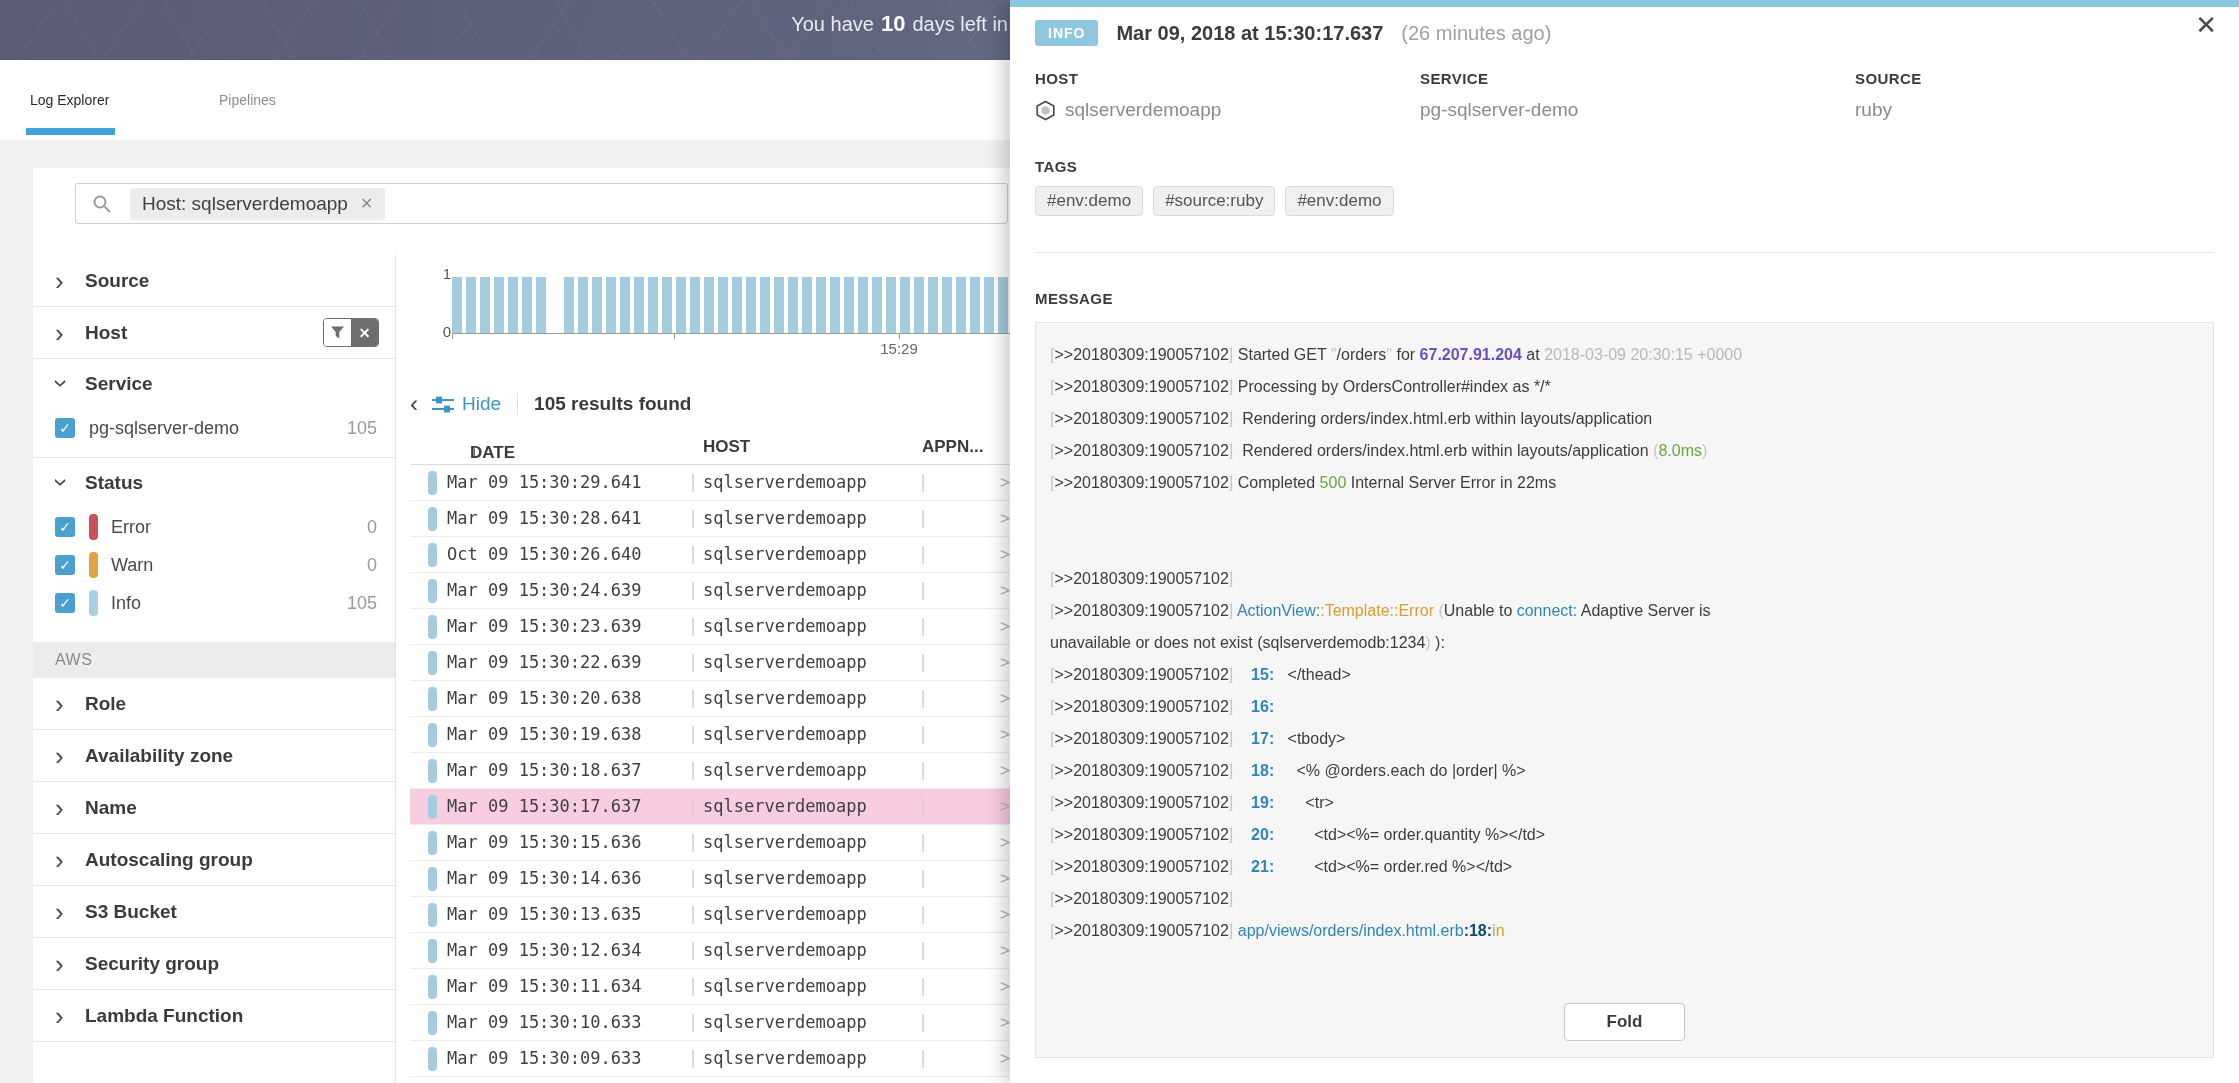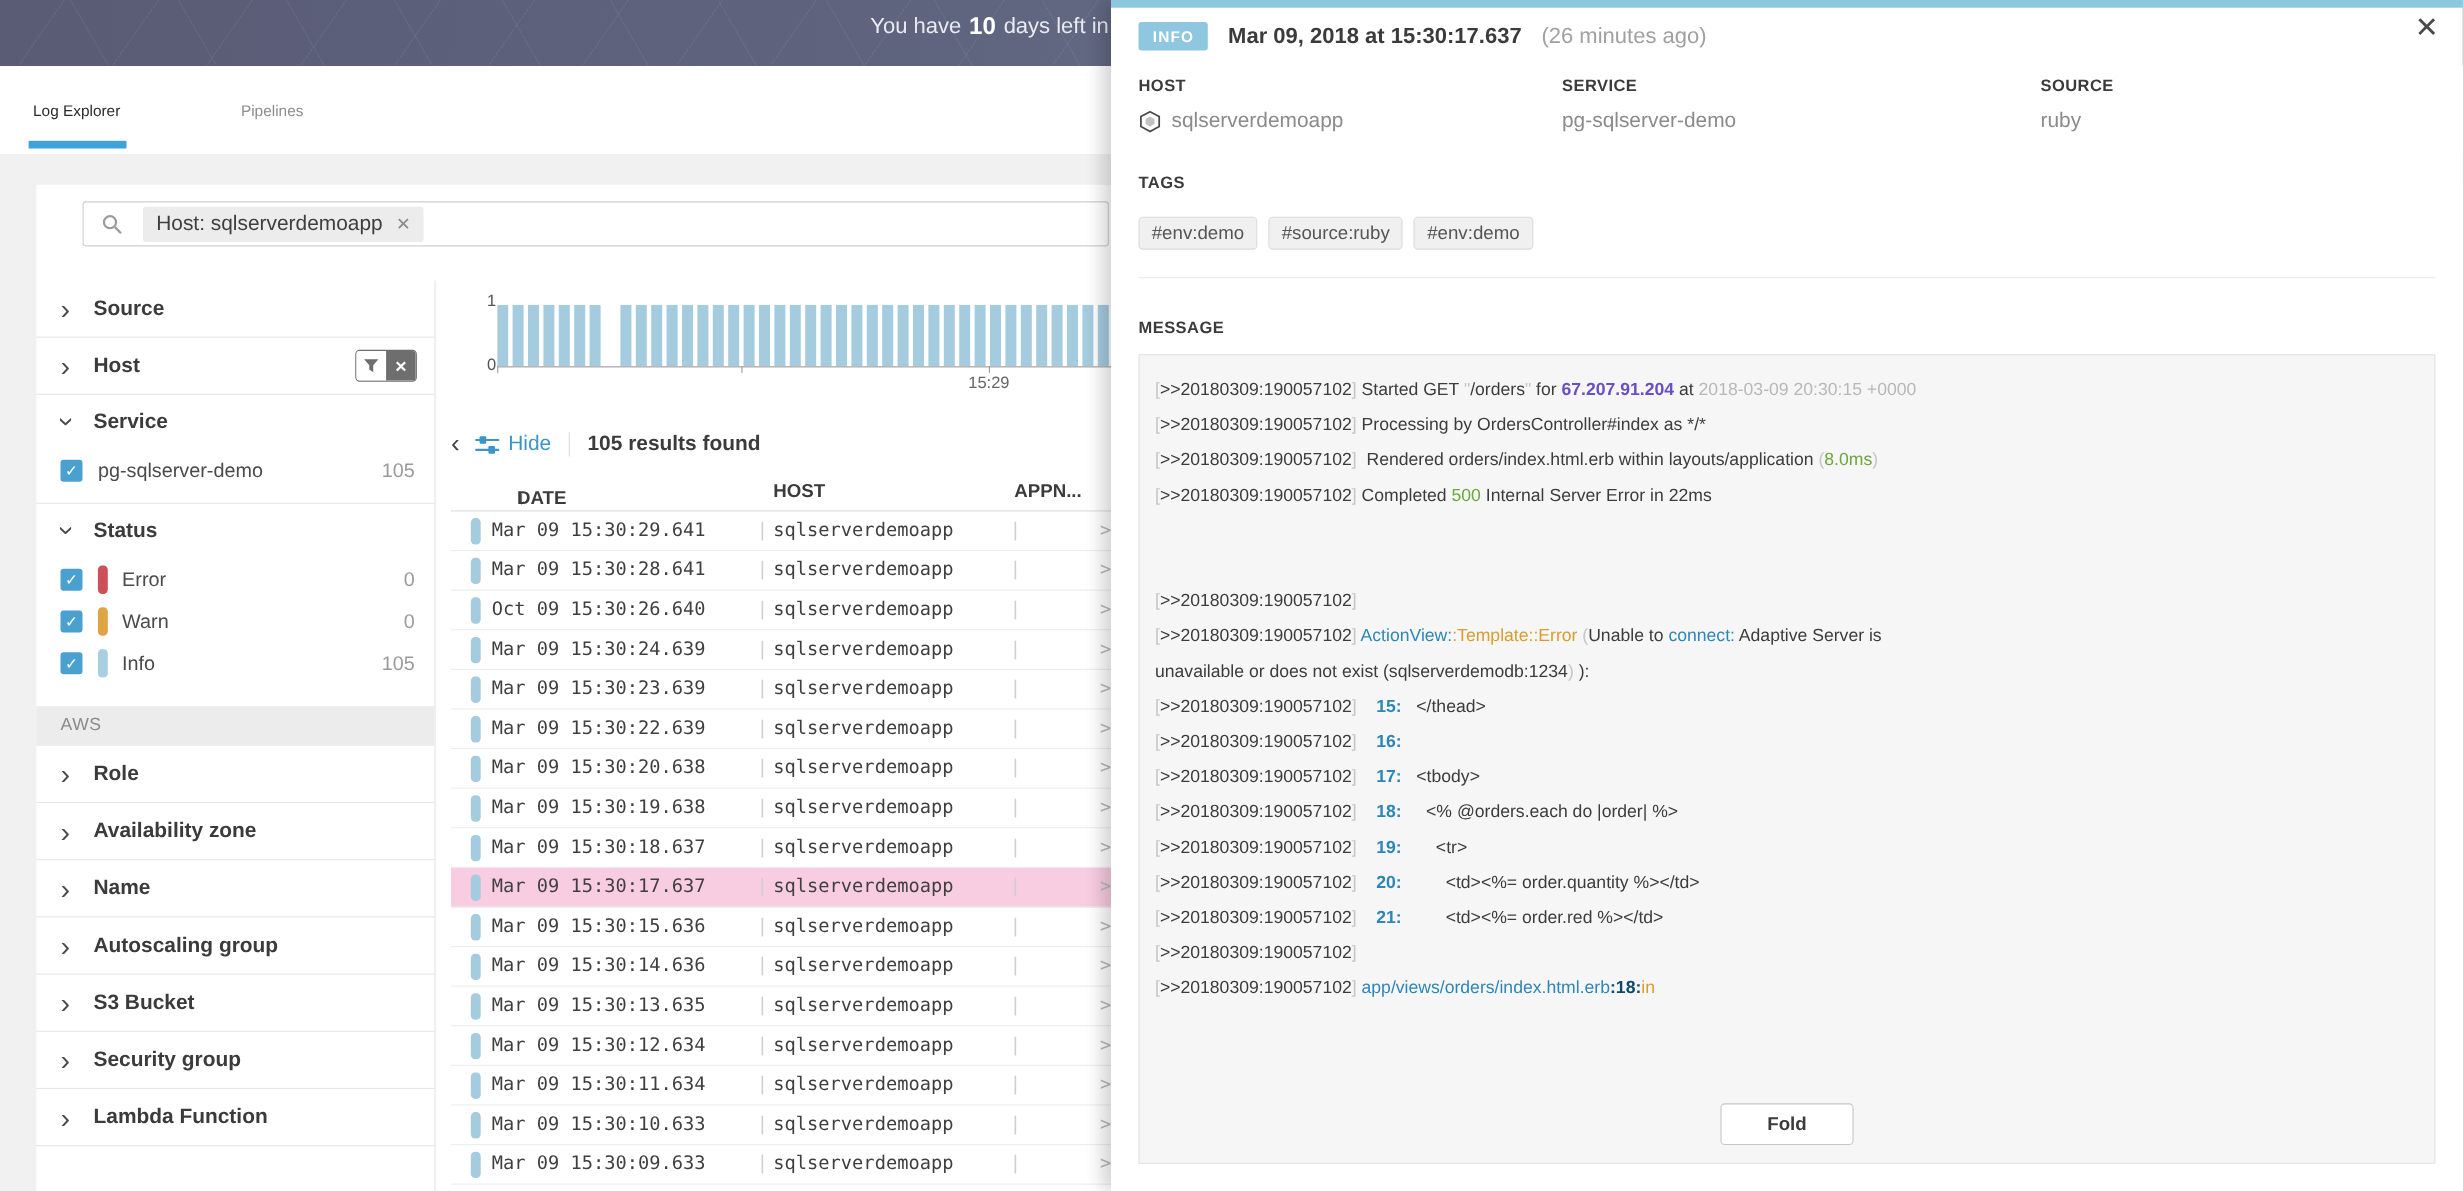"#env:demo" .tag { margin-top: 11px -> none }
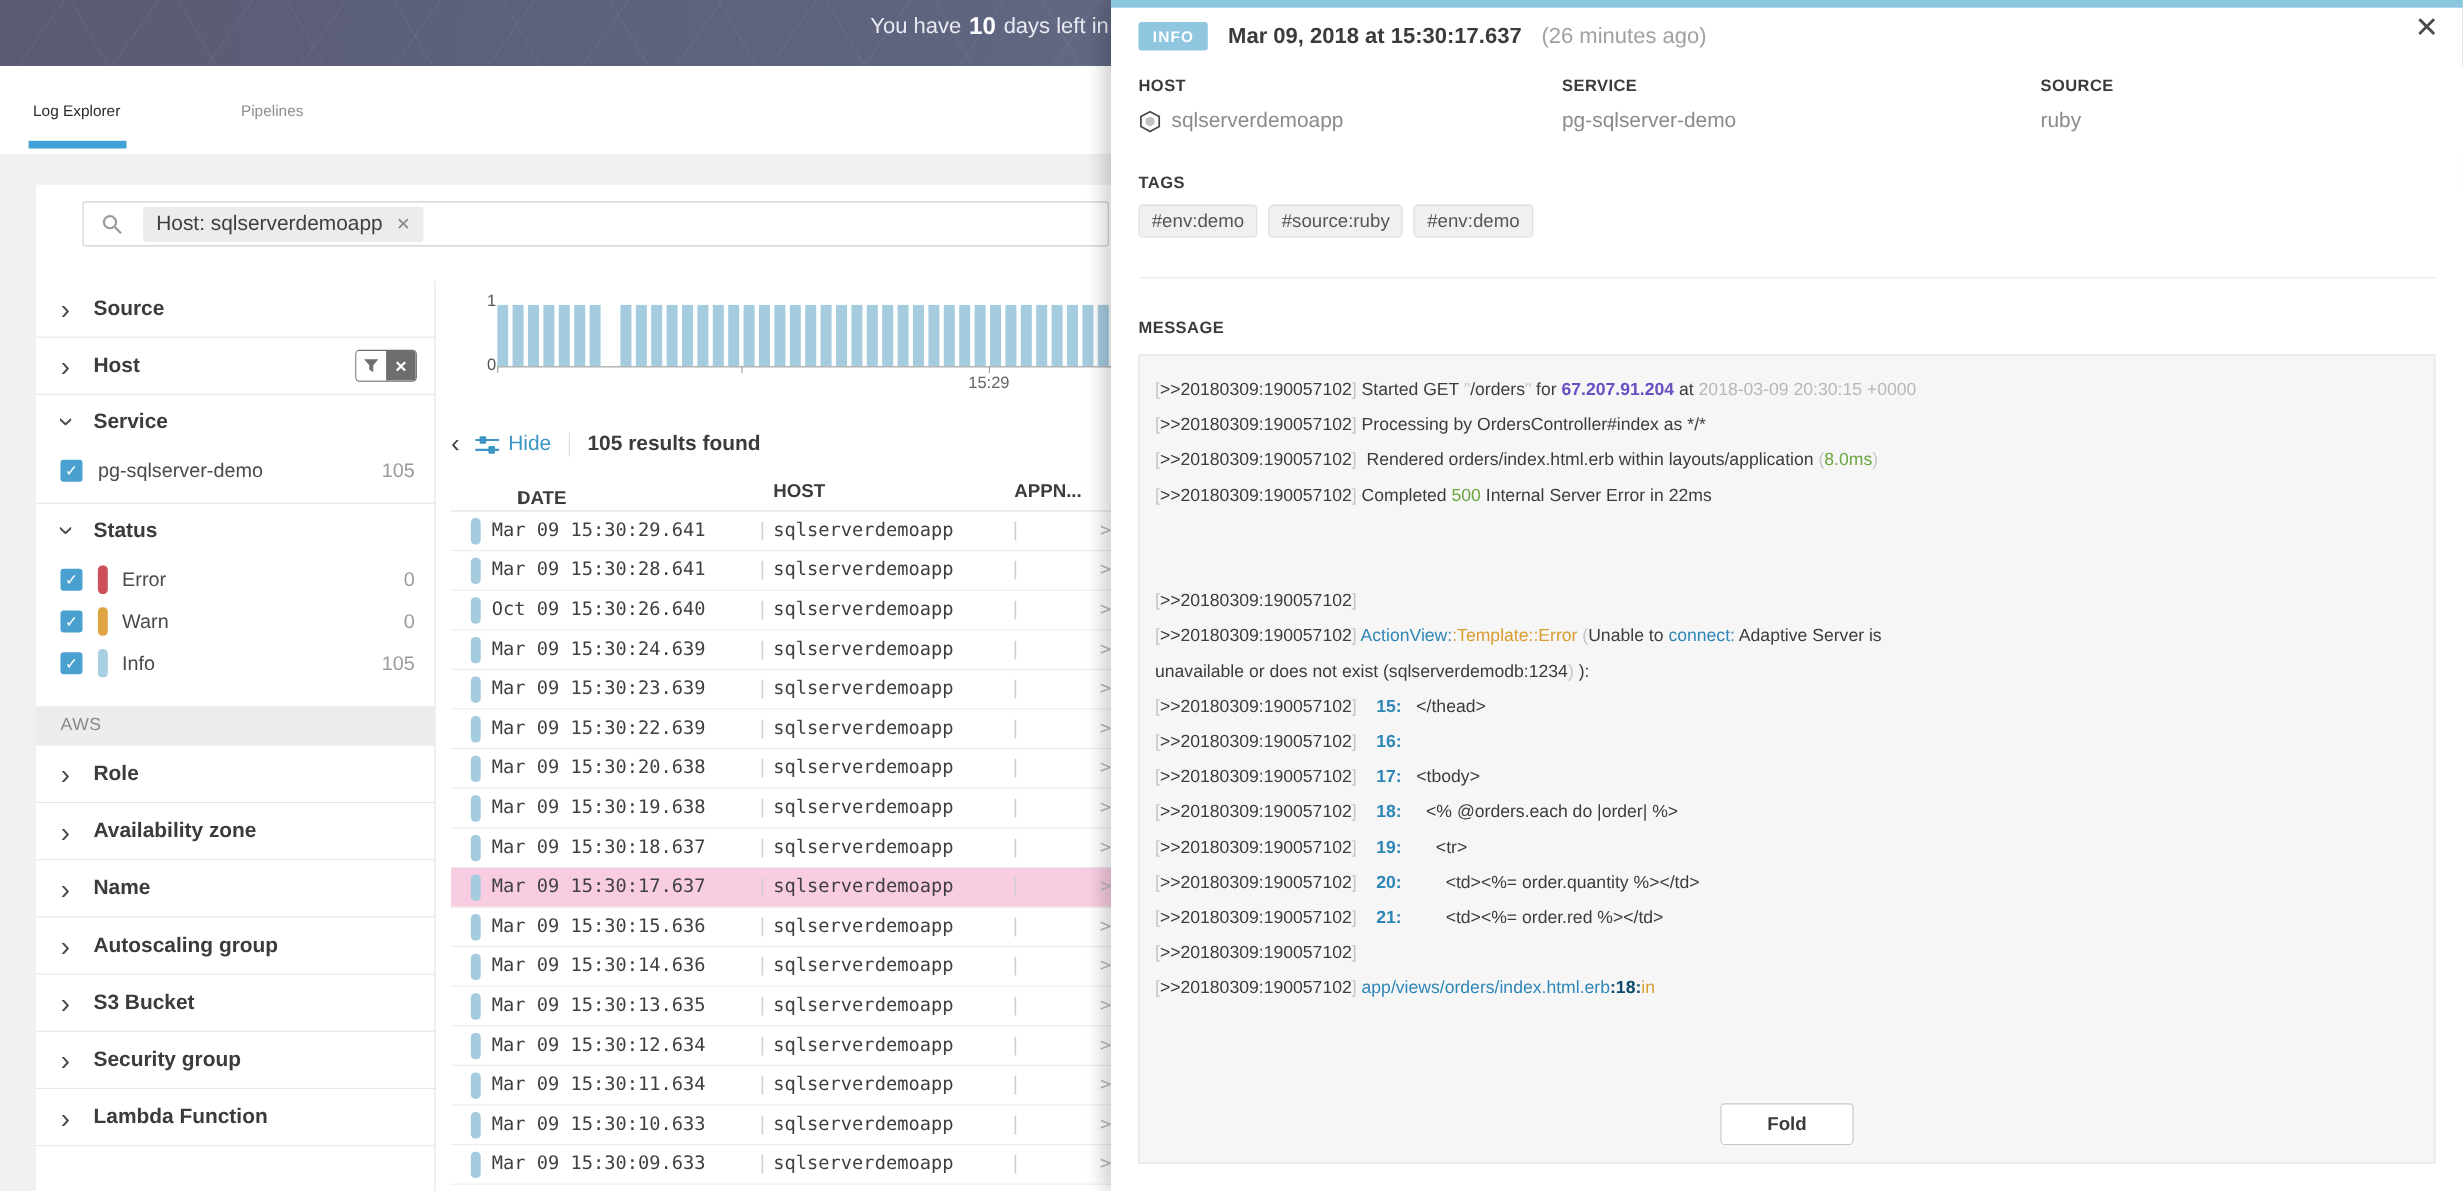"[>>20180309:190057102] Rendering" div.mline { html: none -> <div><span>[</span><span>&gt;&gt;20180309:190057102</span><span>]</span><span> Rendering orders/index.html.erb within layouts/application</span></div> }
